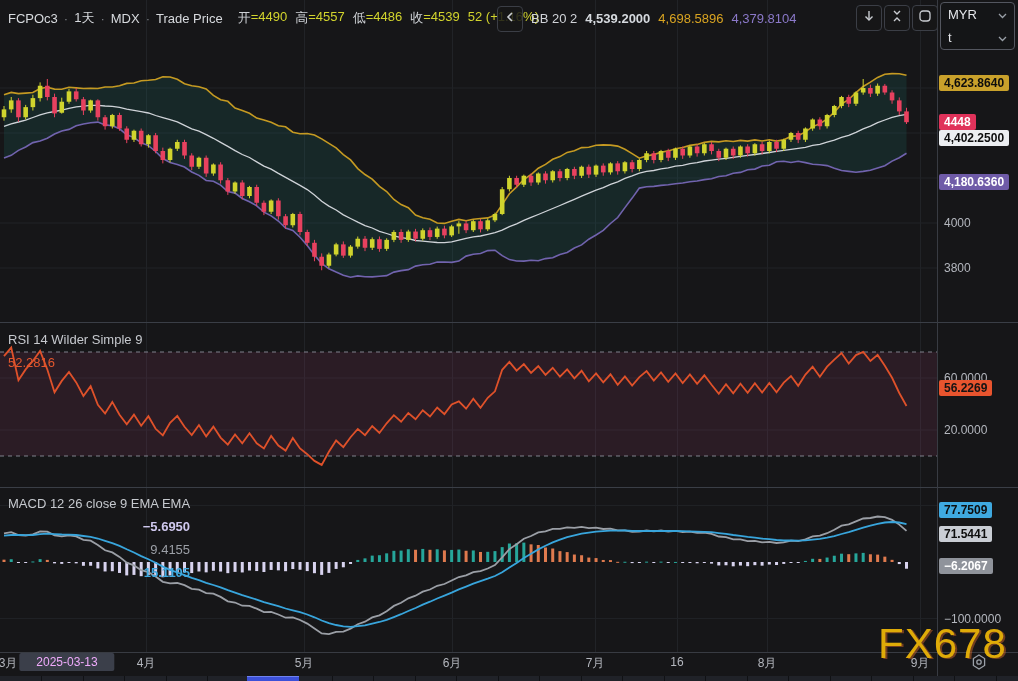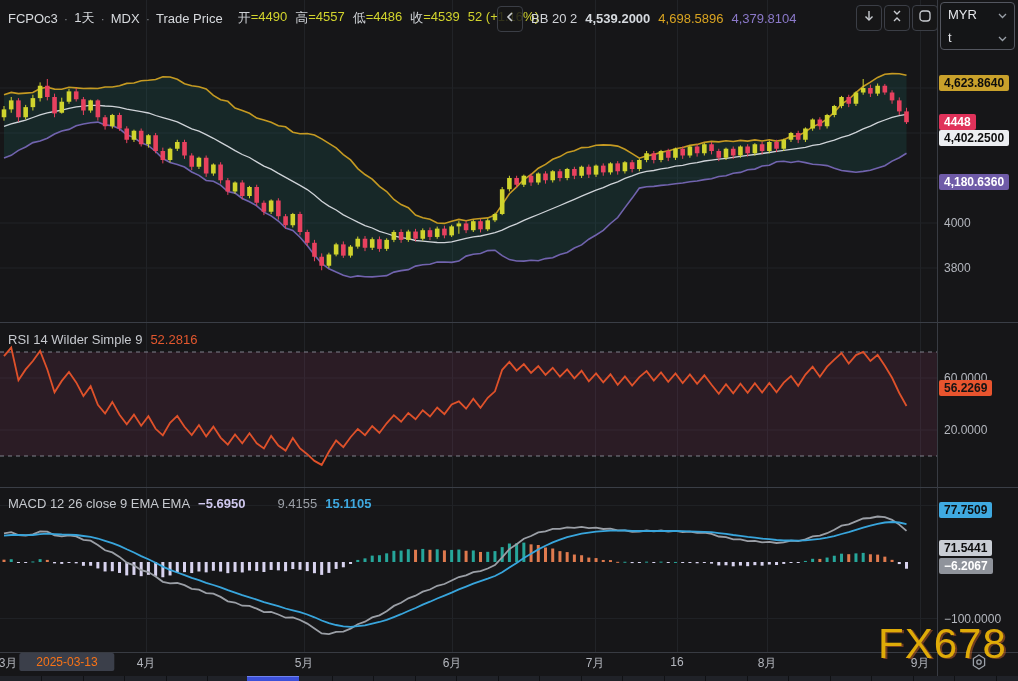"RSI 14 Wilder Simple 9" .pane-title { flex-direction: none -> column }
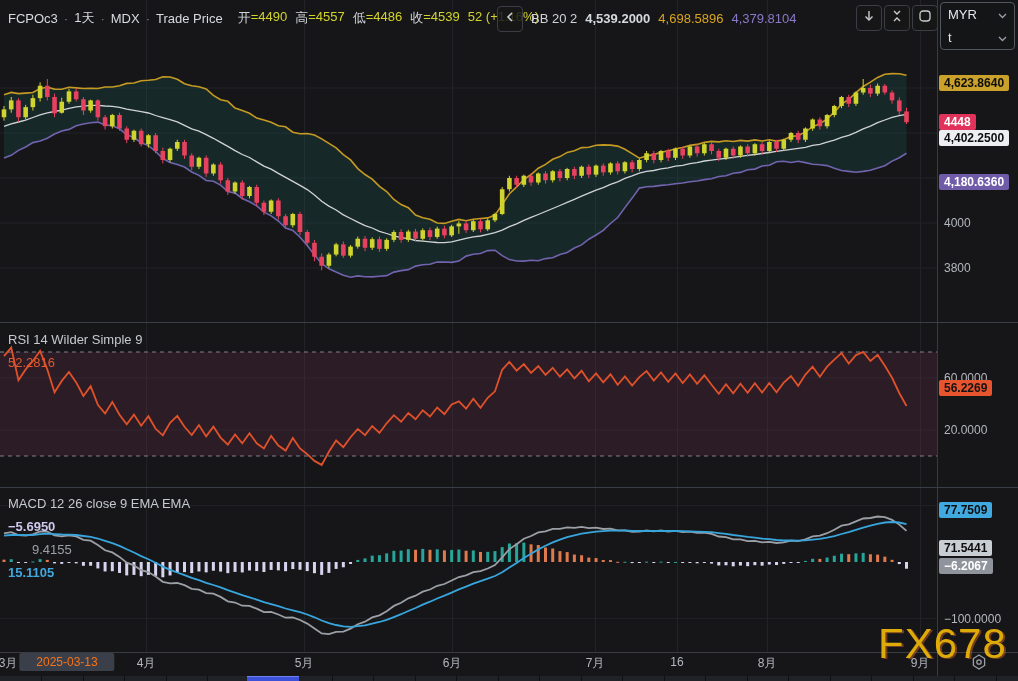"MACD 12 26 close 9" div.pane-title { text-align: none -> right }
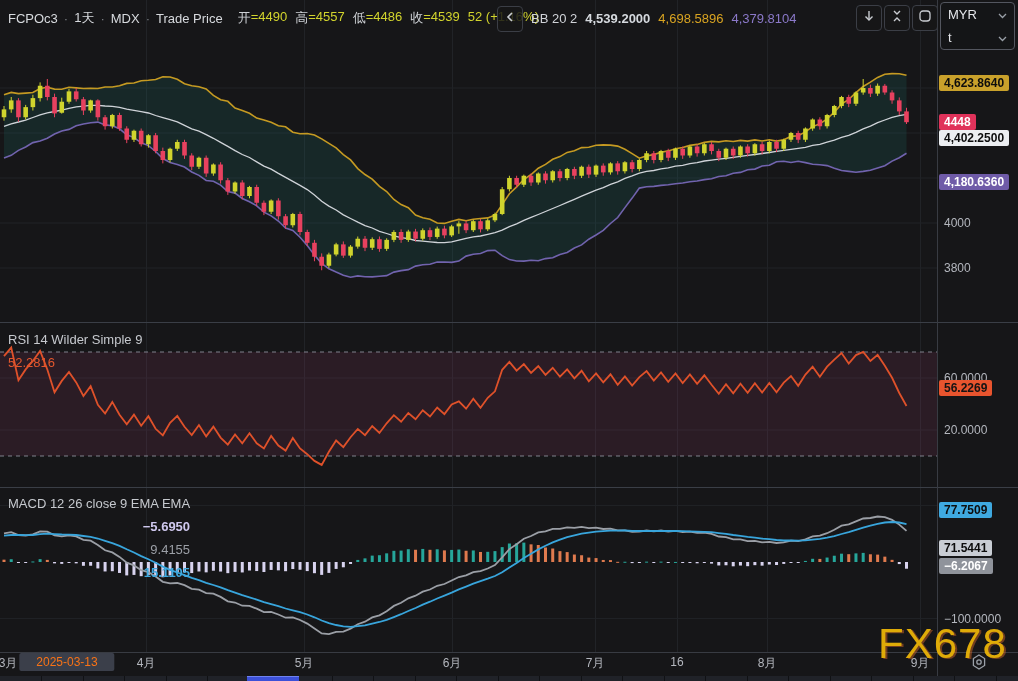"71.5441" div.badge { top: 540px -> 526px }
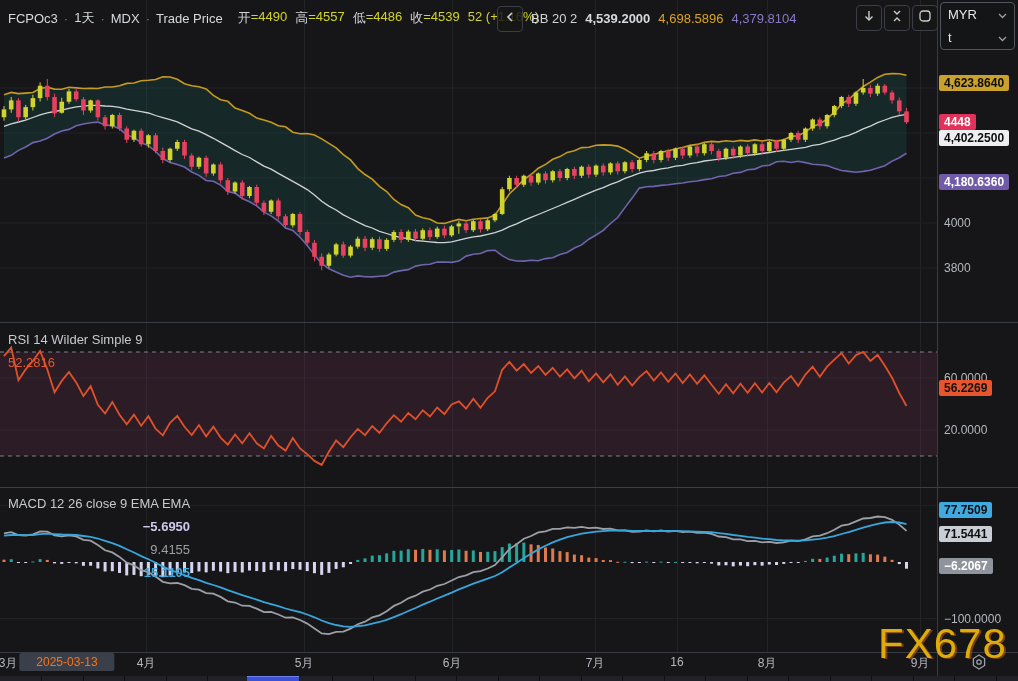"2025-03-13" .date-badge { color: #f97316 -> #f0abfc }
